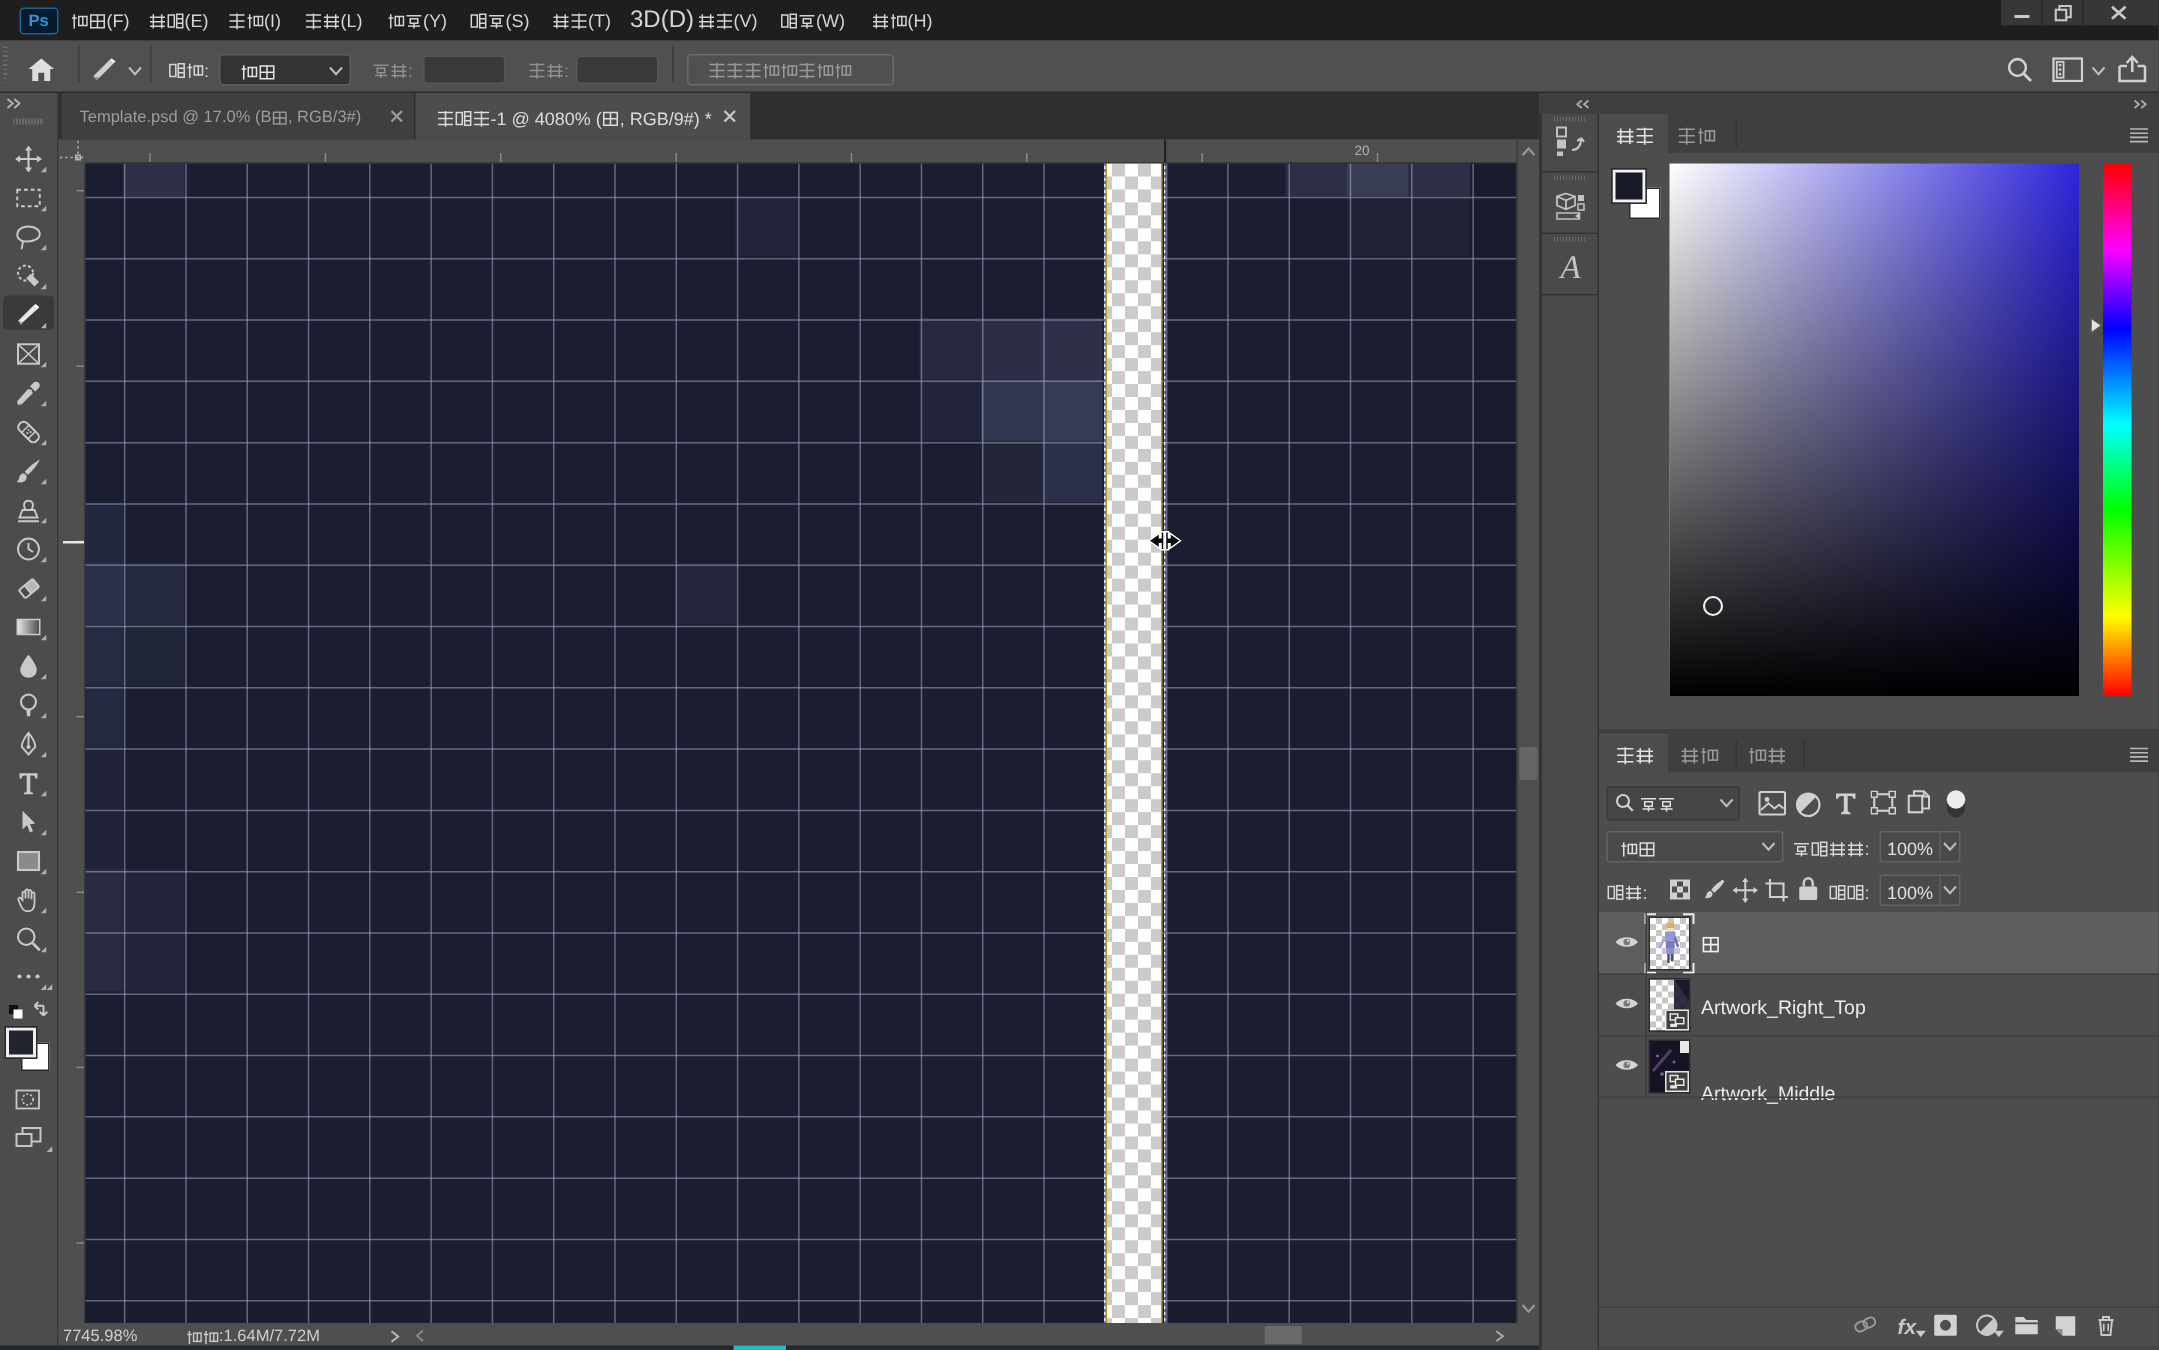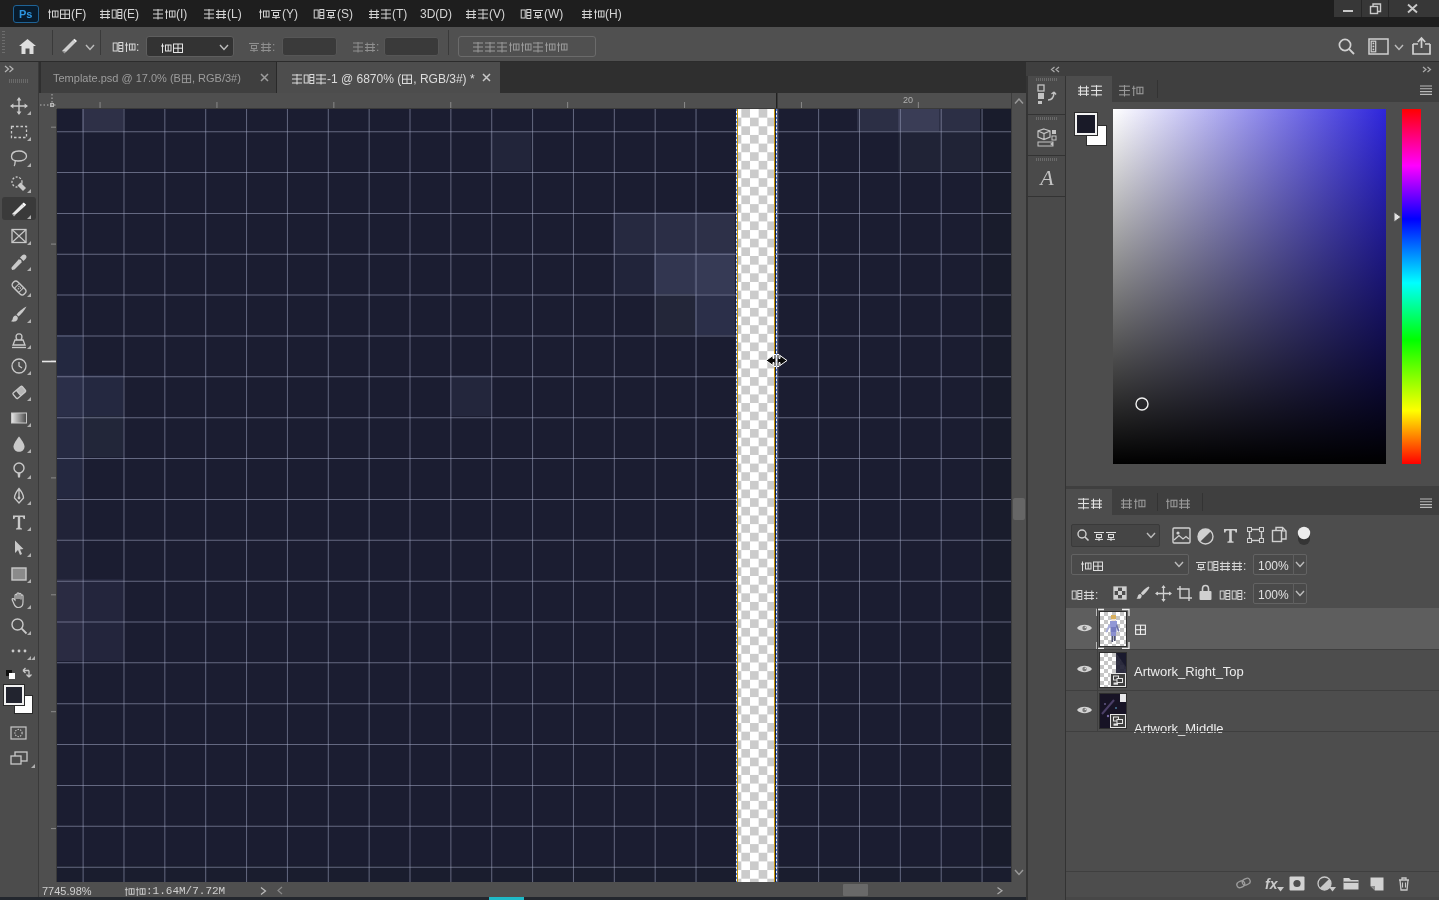"3D(D)" div.t { font-size: 12px -> 16px }
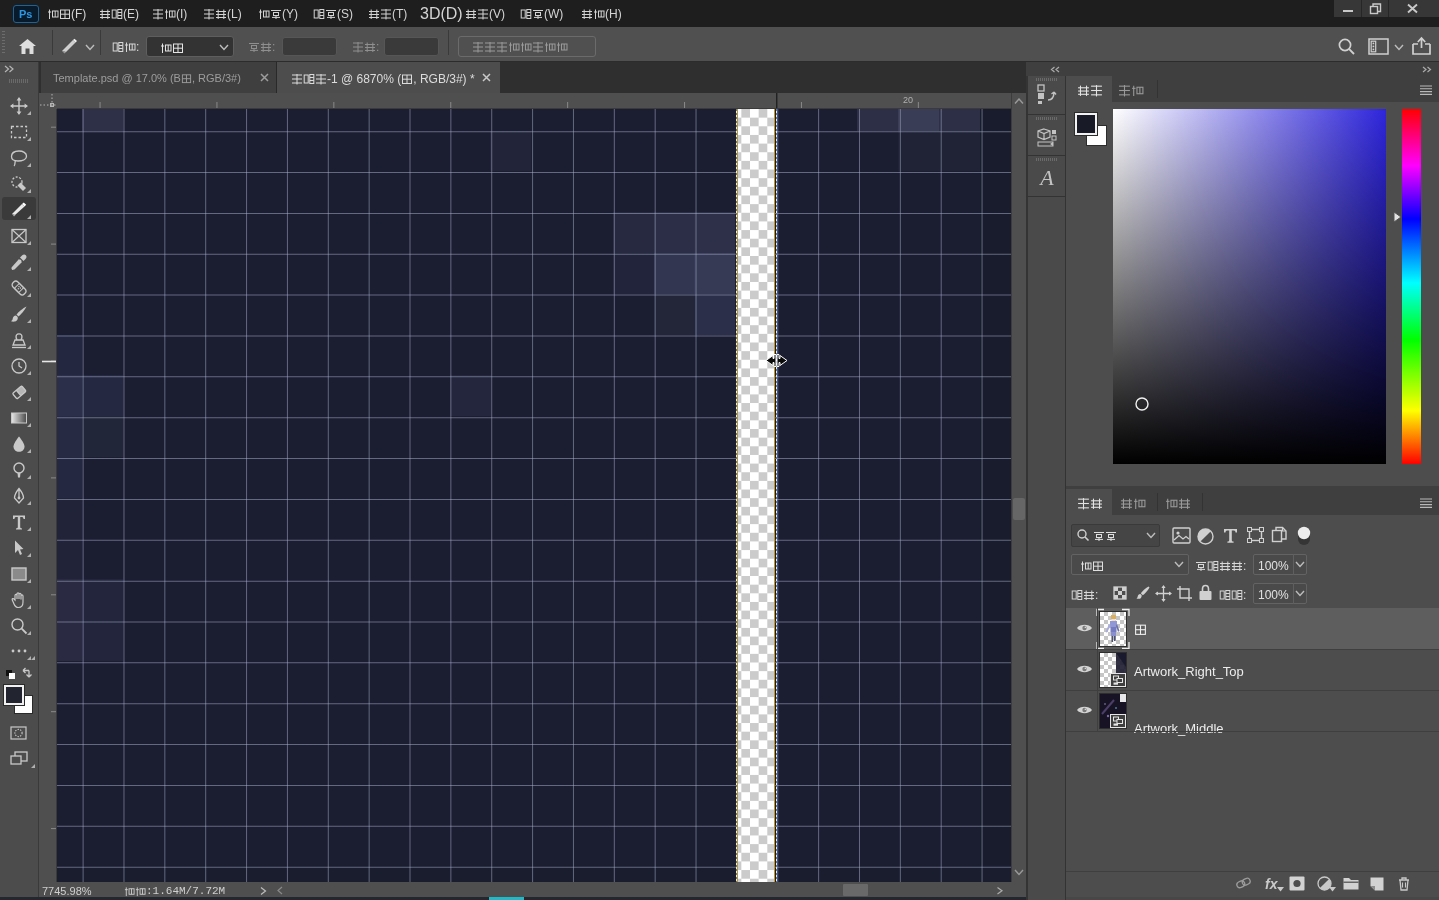"-1 @ 6870% (" span { text: 6870% -> 4080% }
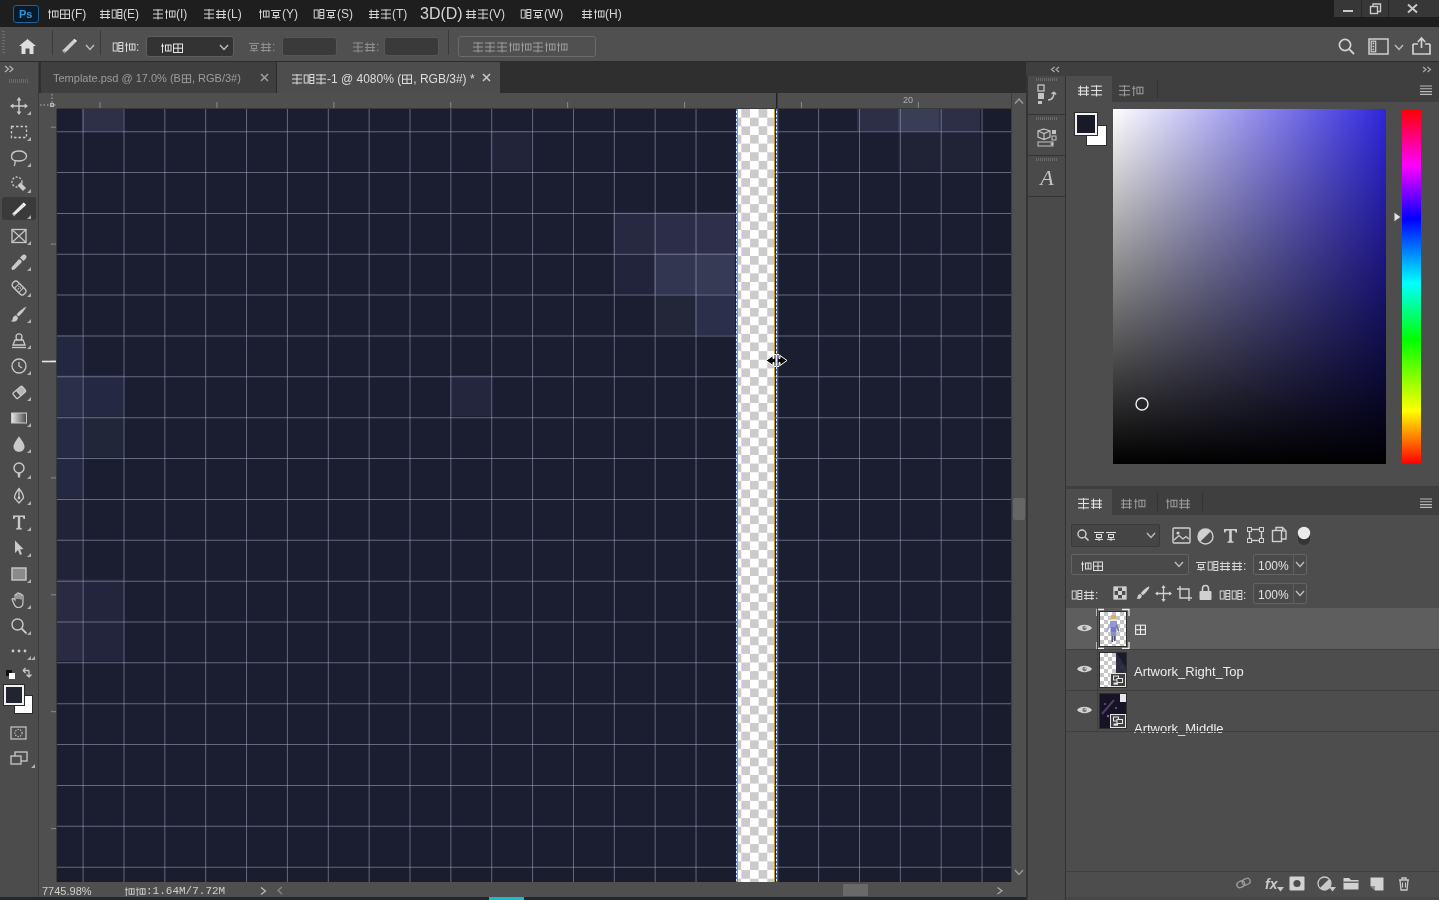", RGB/3#) *" span { text: RGB/3 -> RGB/9 }
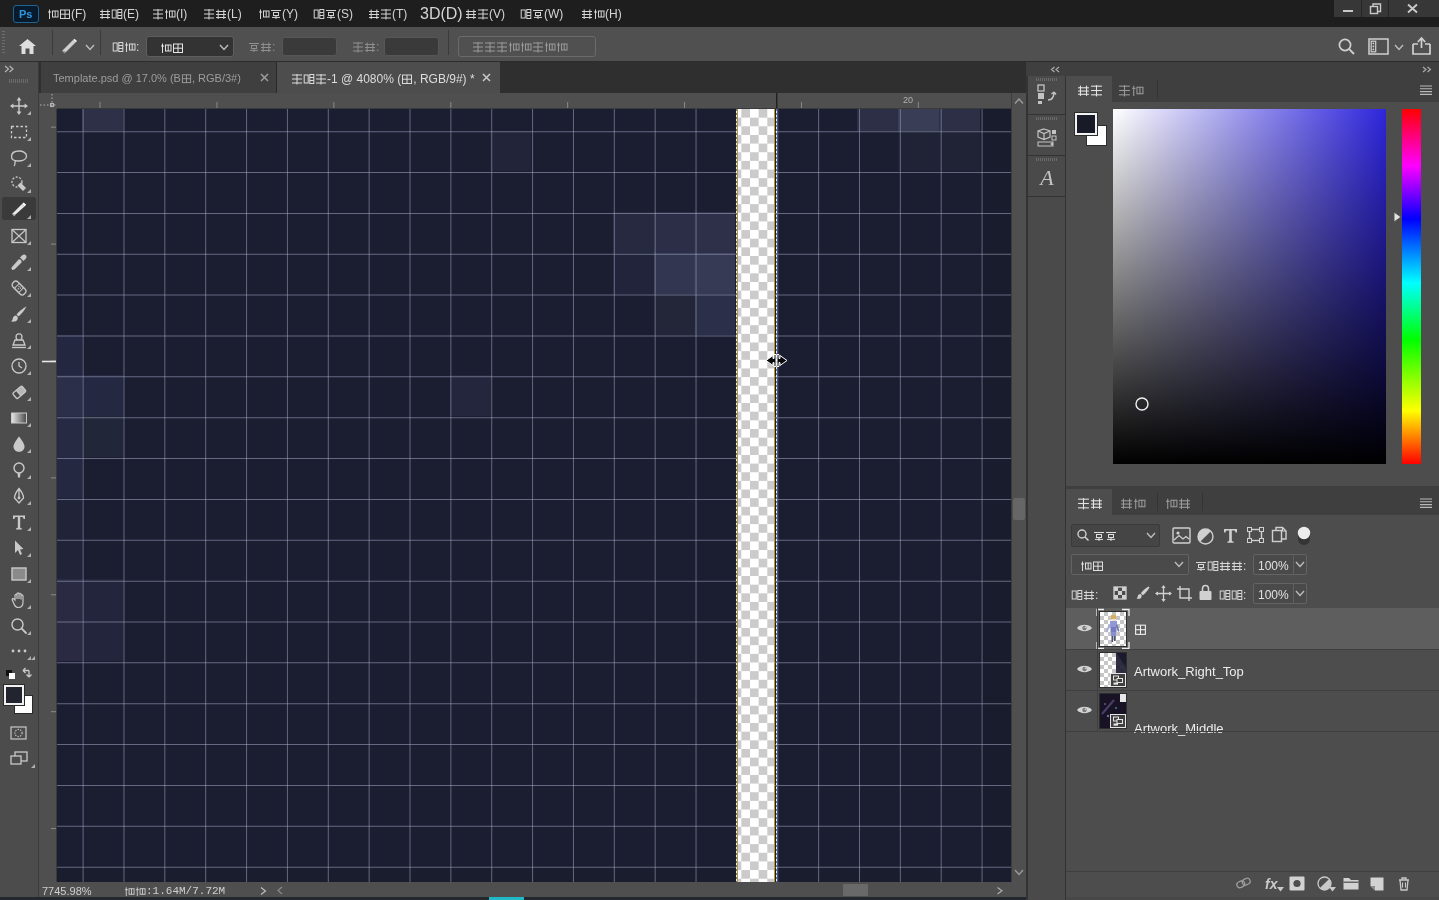":1.64M/7.72M" div.t { font-family: Liberation Mono, monospace -> none }
